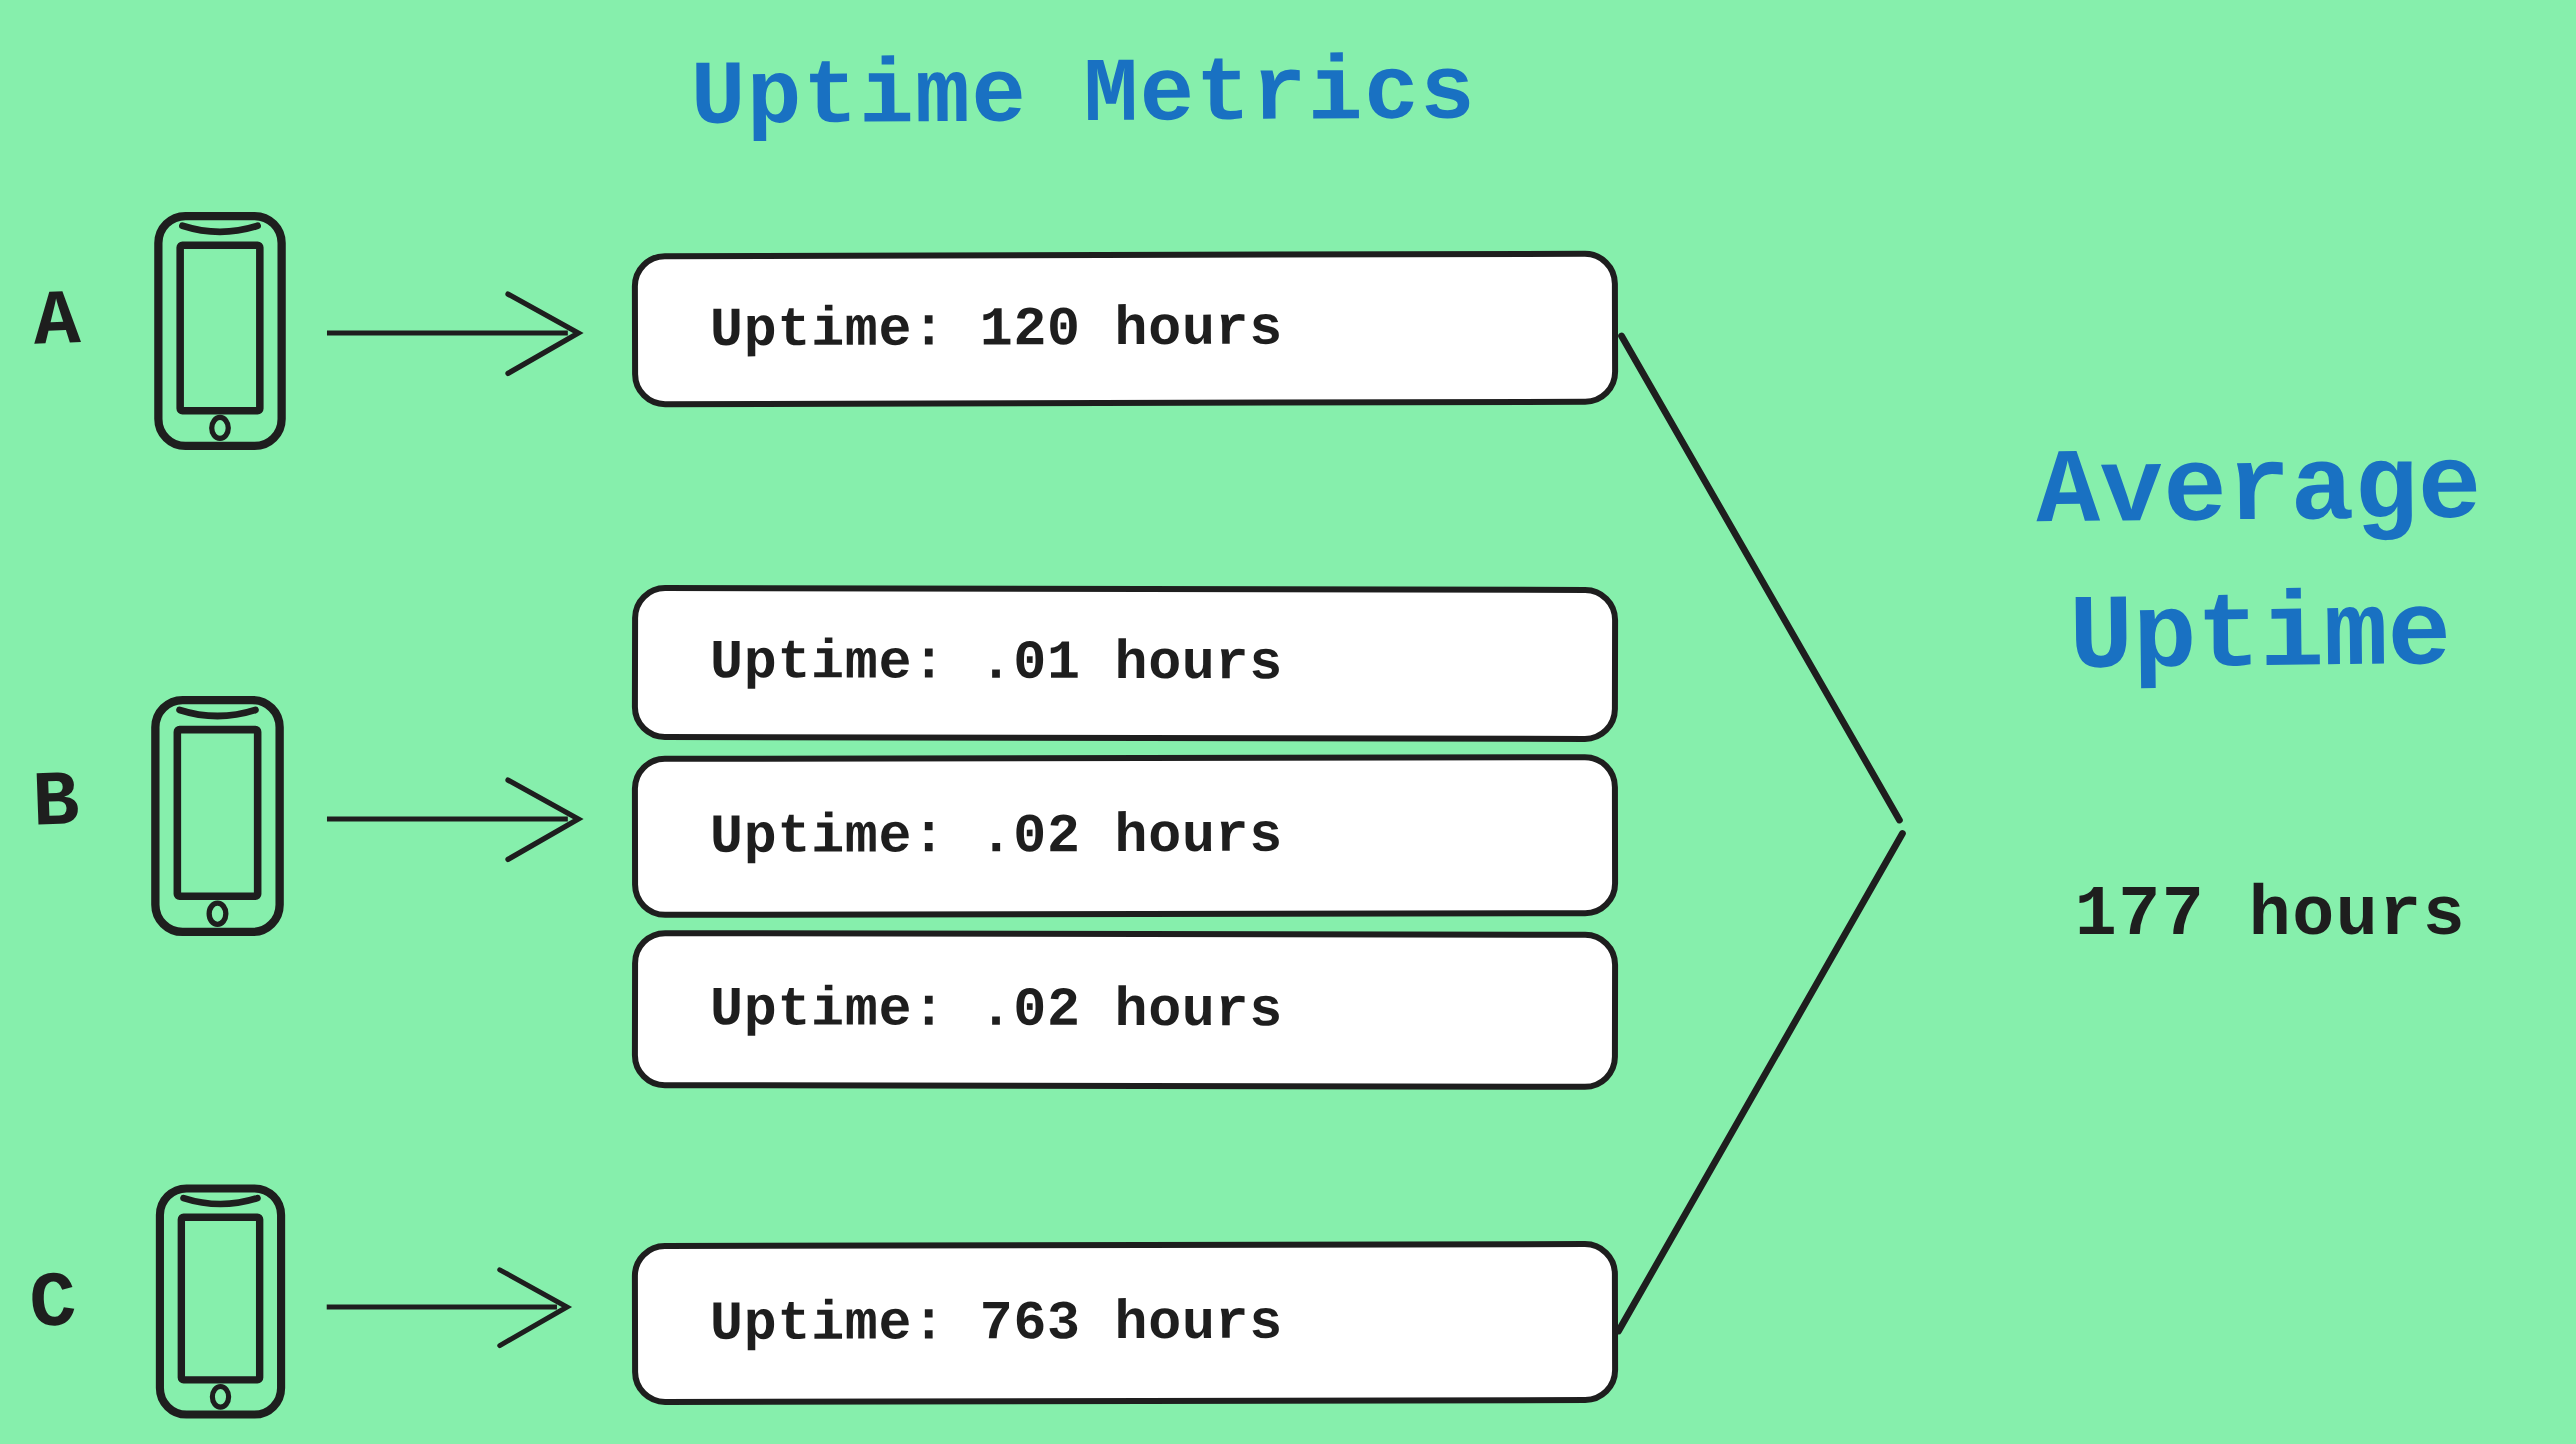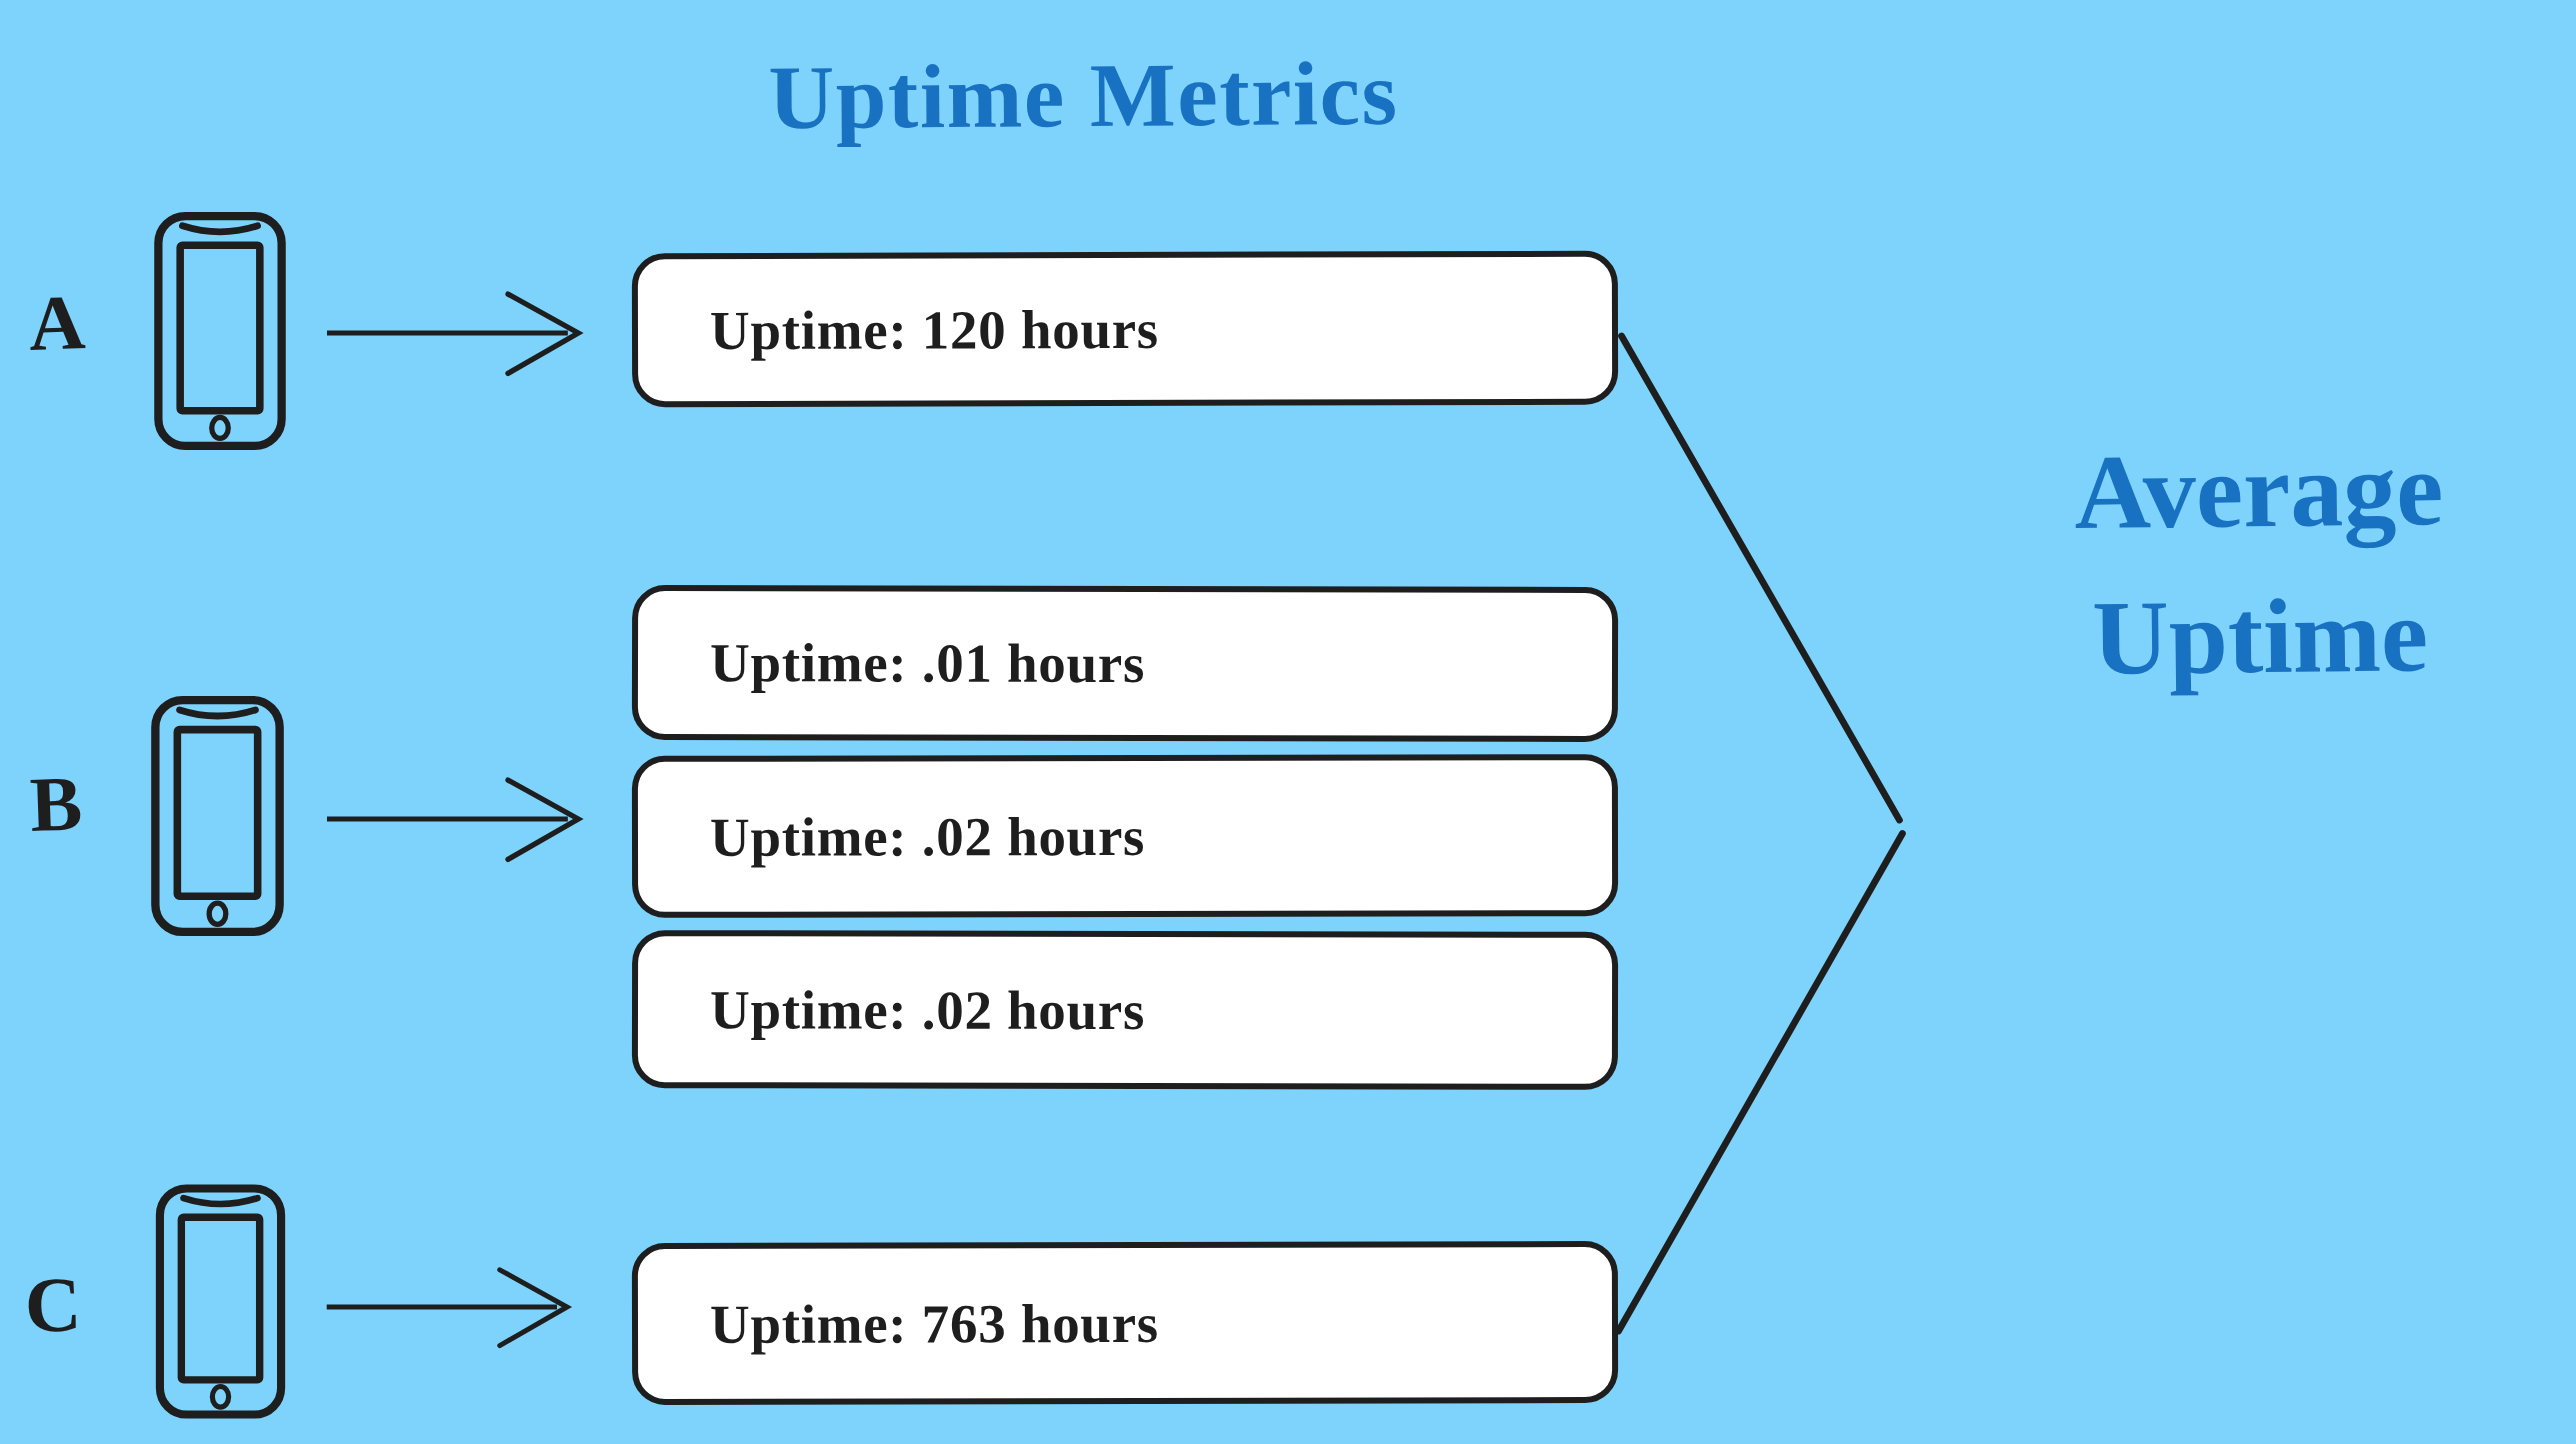"Uptime Metrics" #canvas { background: #7dd3fc -> #86efac; font-family: Liberation Serif, serif -> Liberation Mono, monospace }
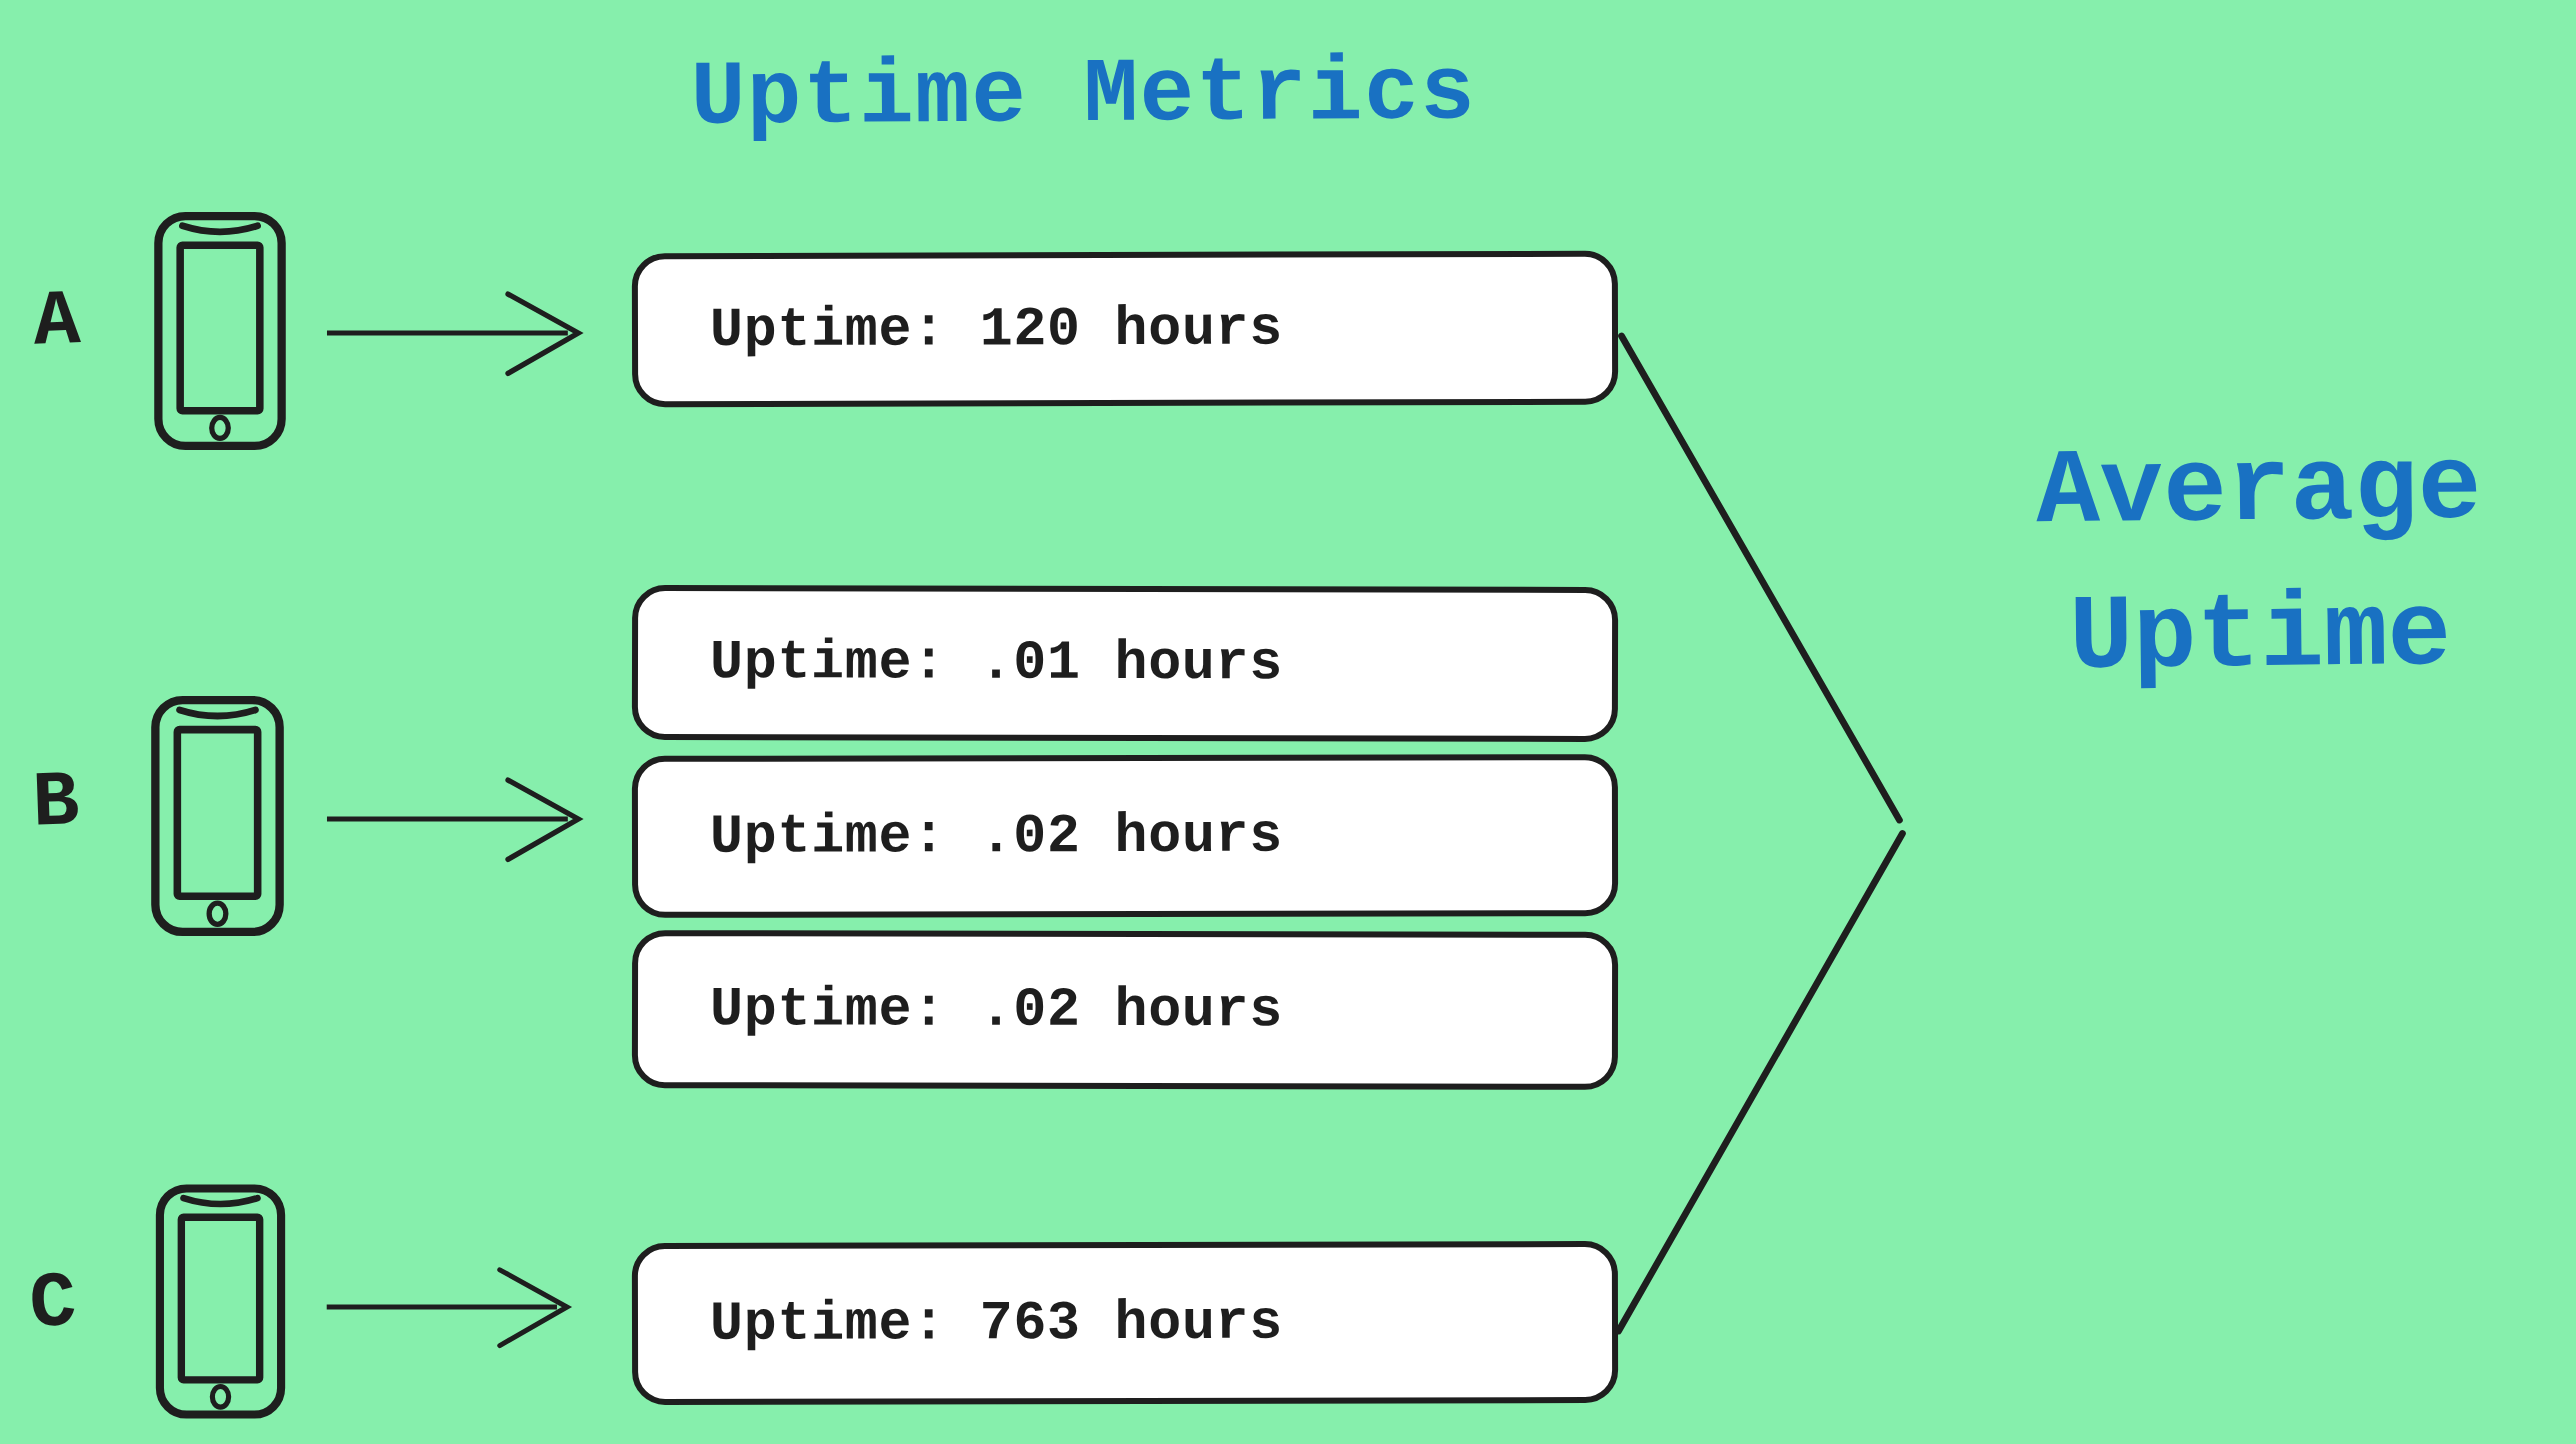"177 hours" div.abs { html: none -> <div>177 hours</div> }
